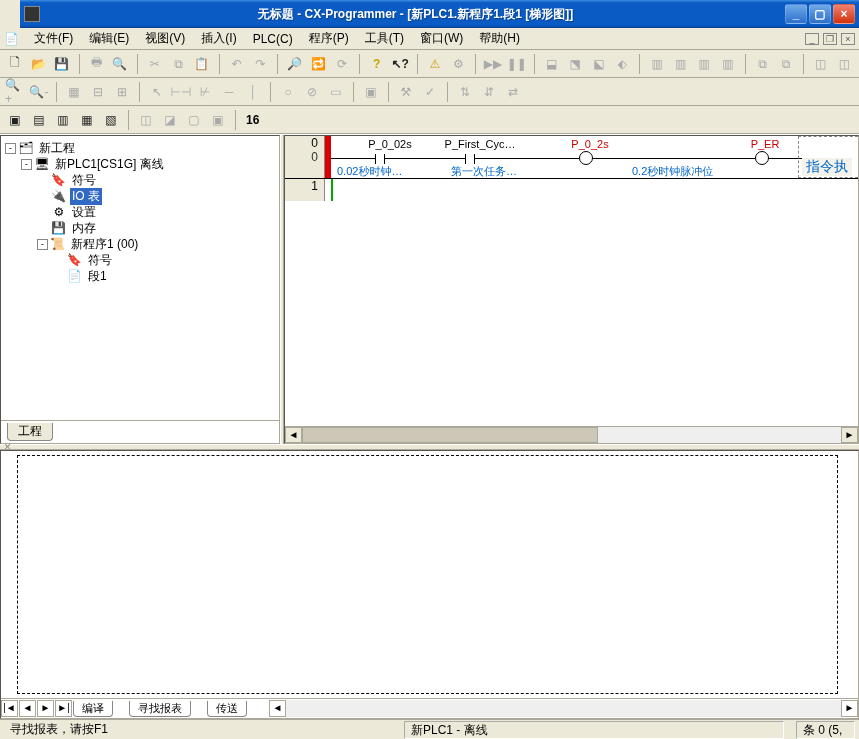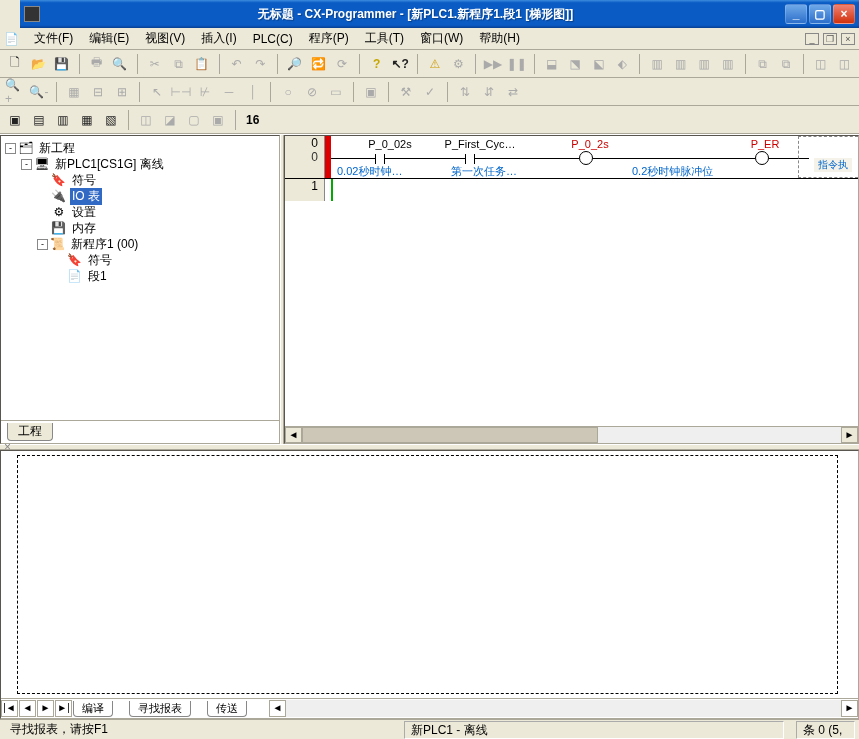"指令执" .out-label { font-size: 10px -> 14px }
